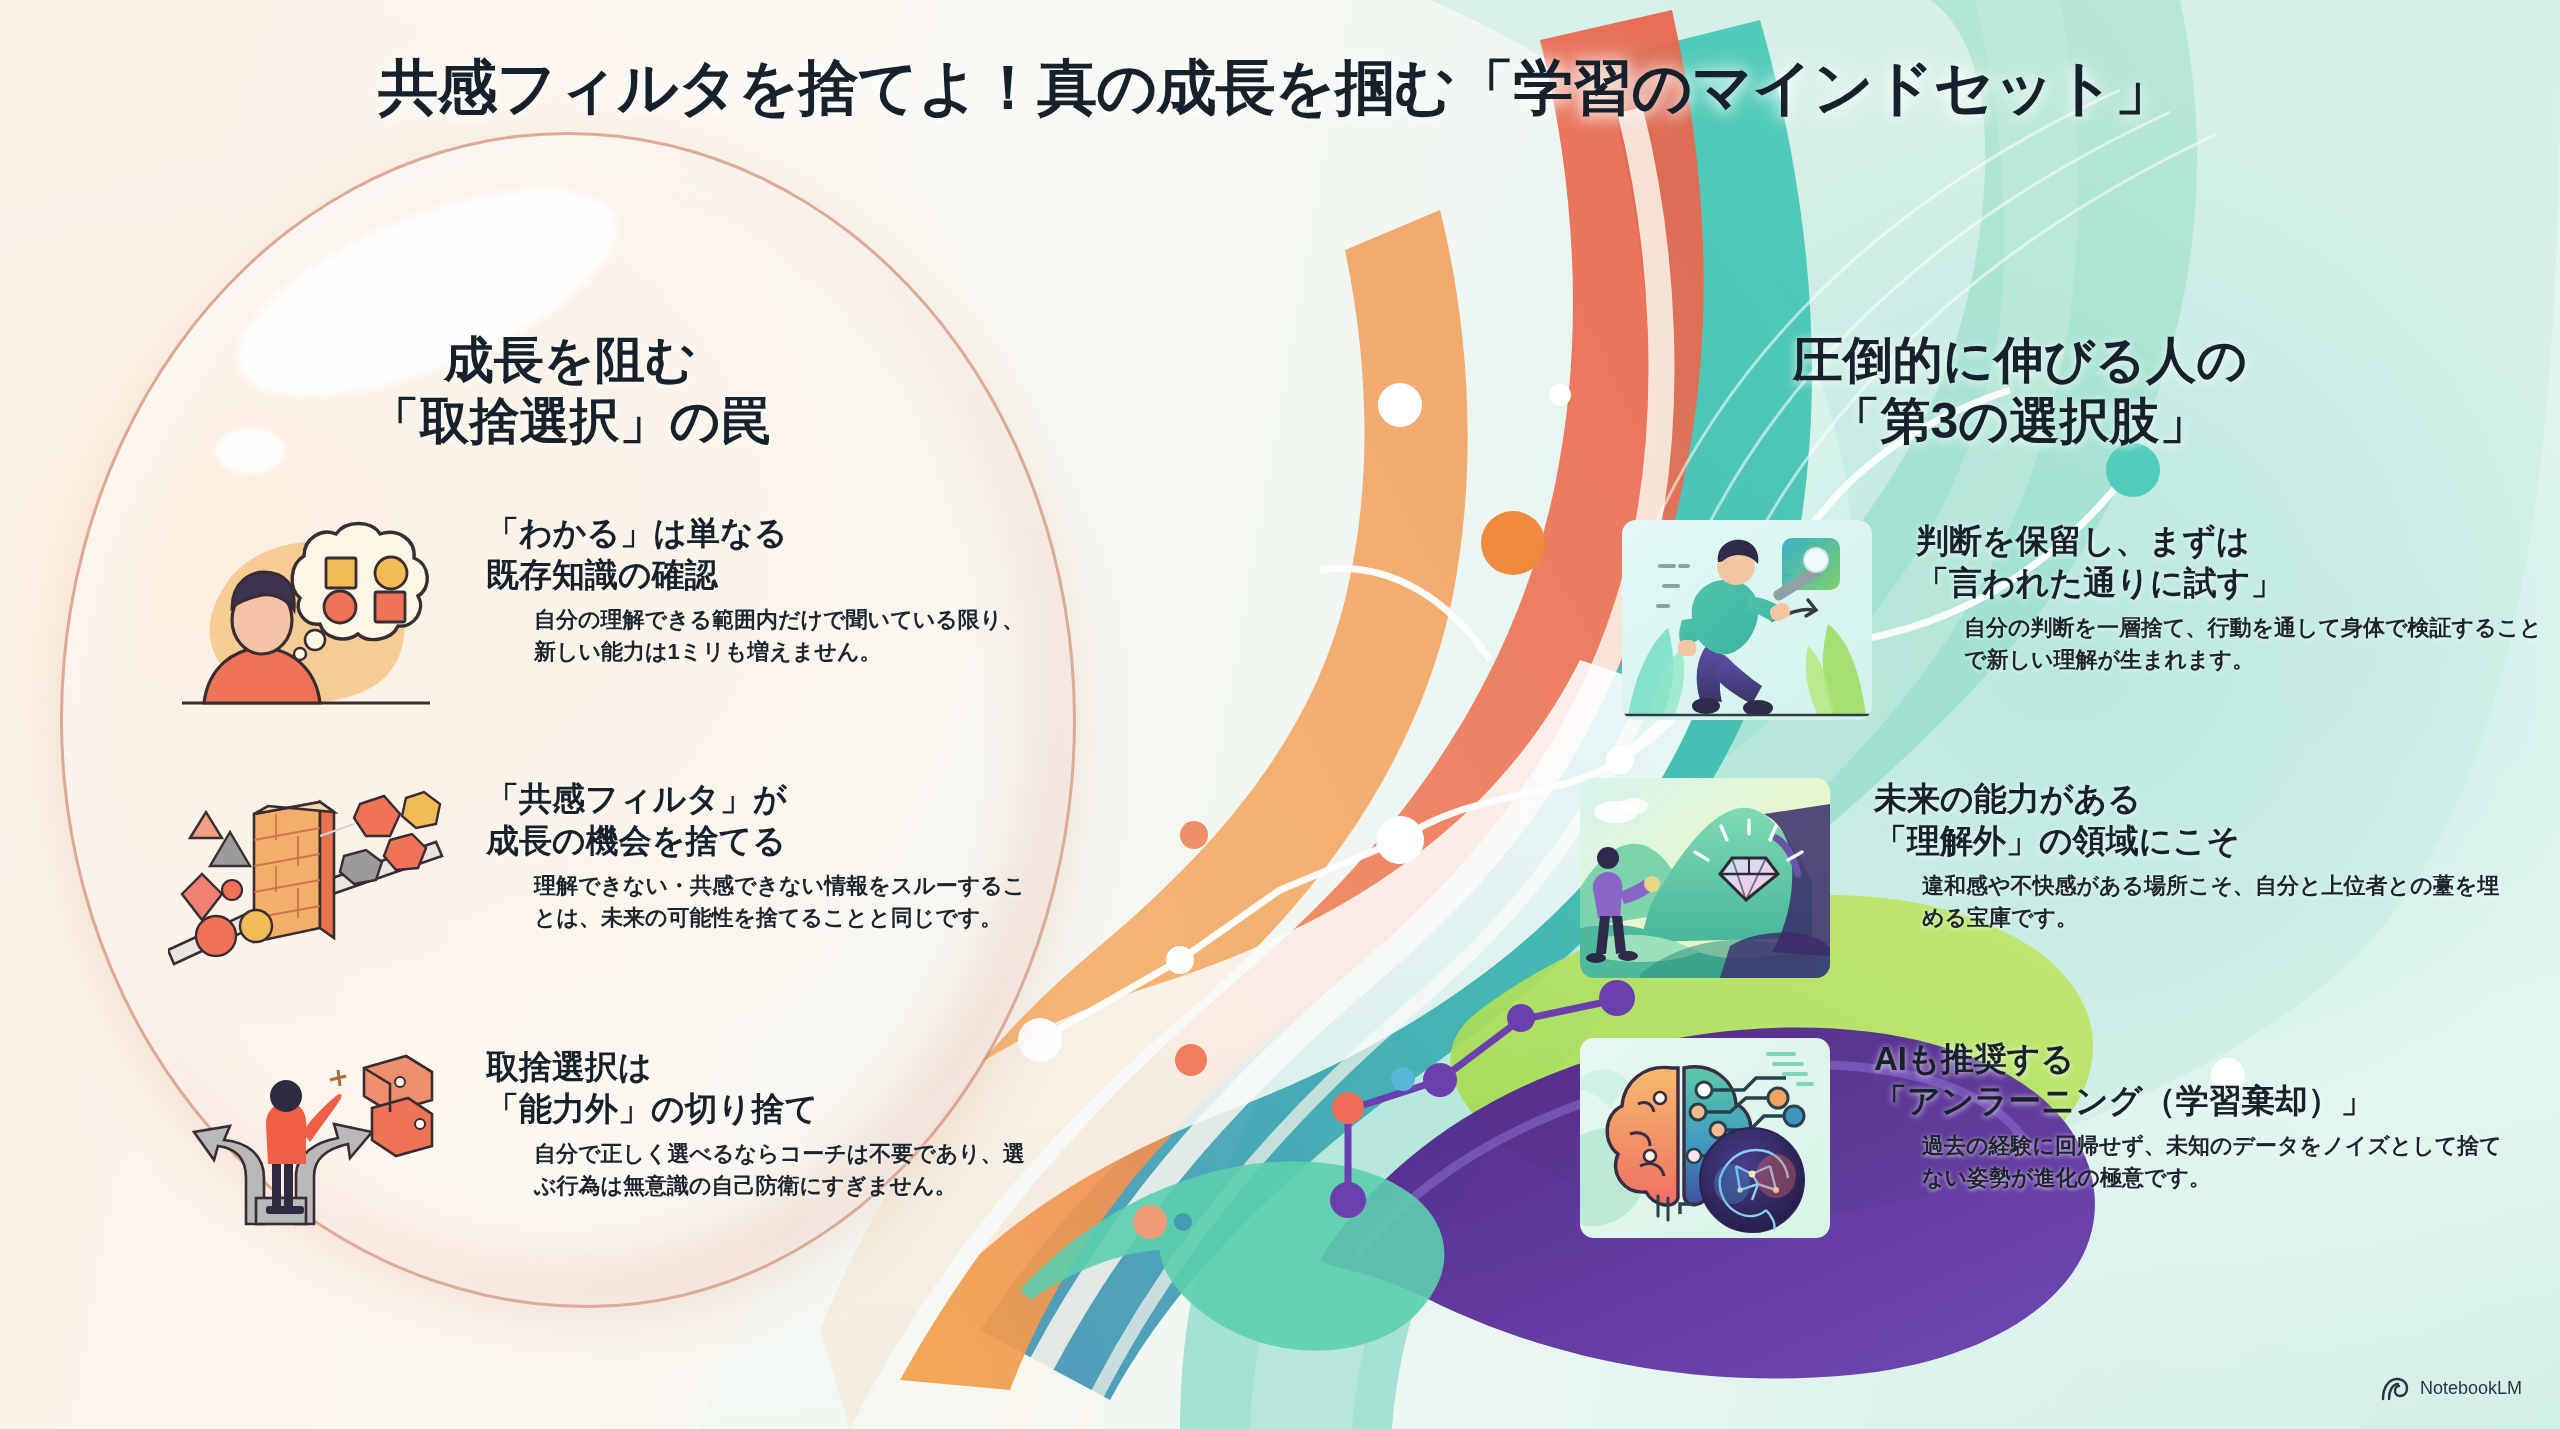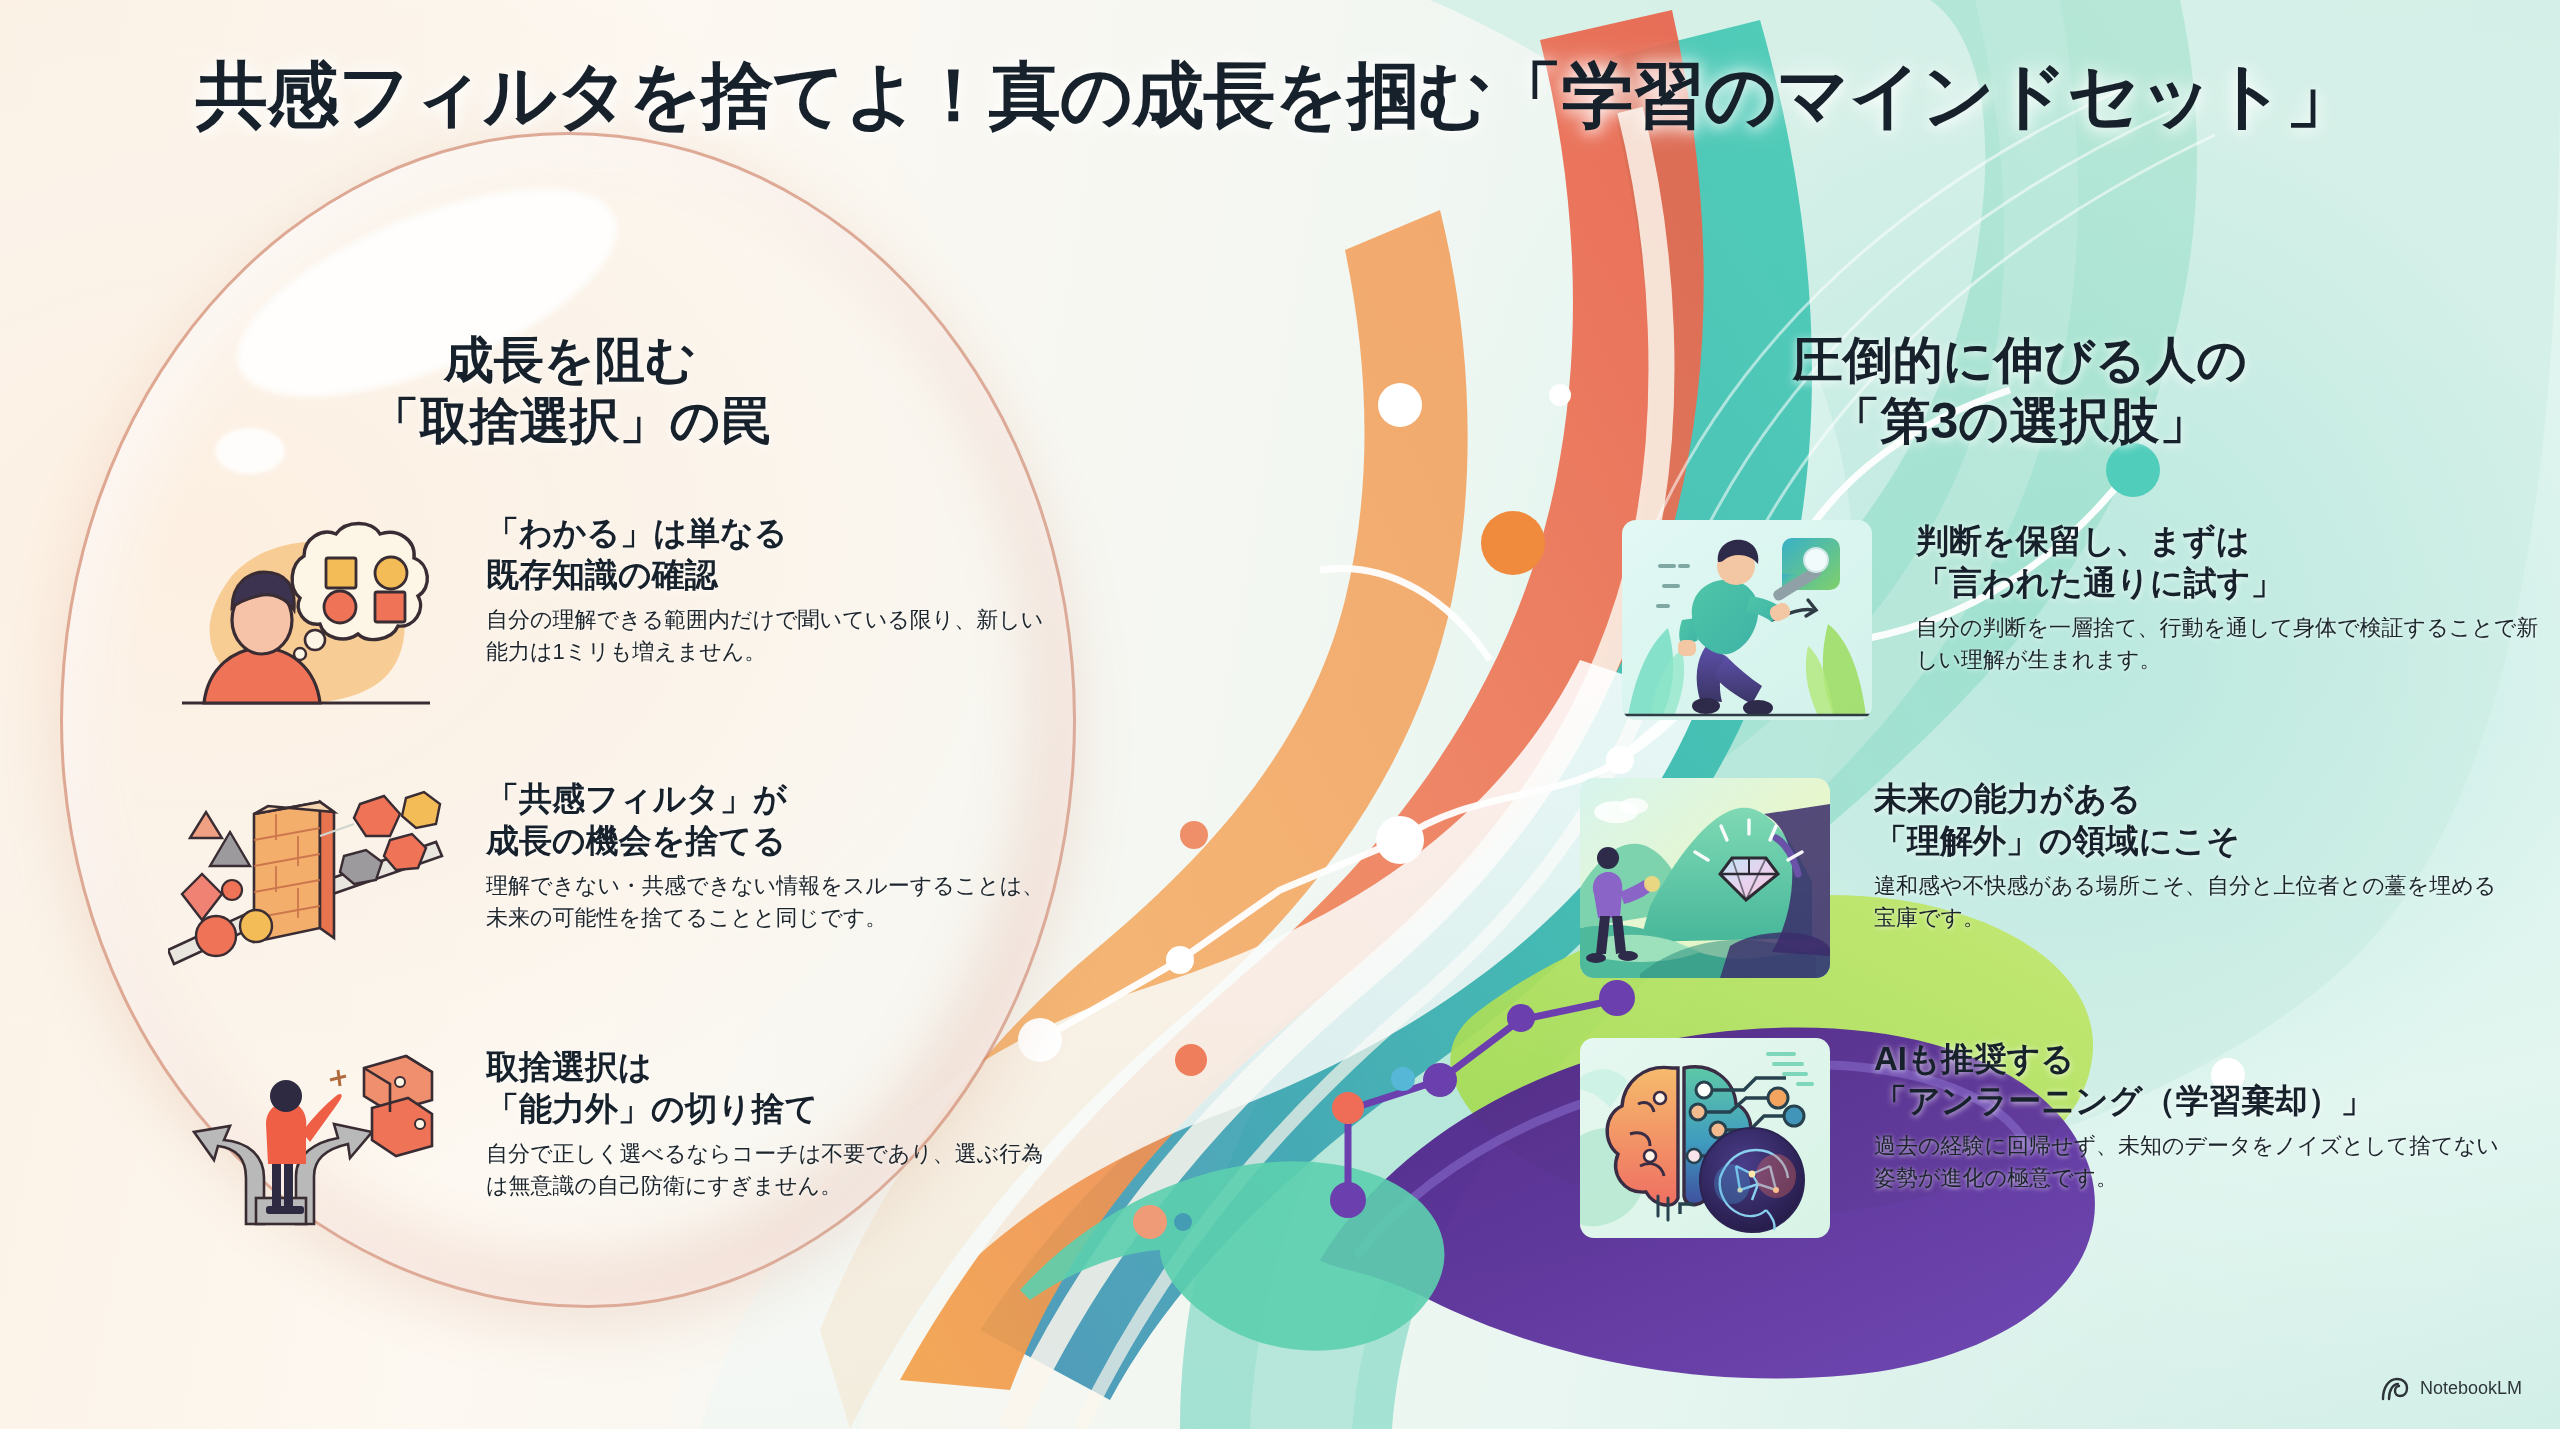"共感フィルタを捨てよ！真の成長を掴む「学習のマインドセット」" .title { font-size: 72px -> 60px }
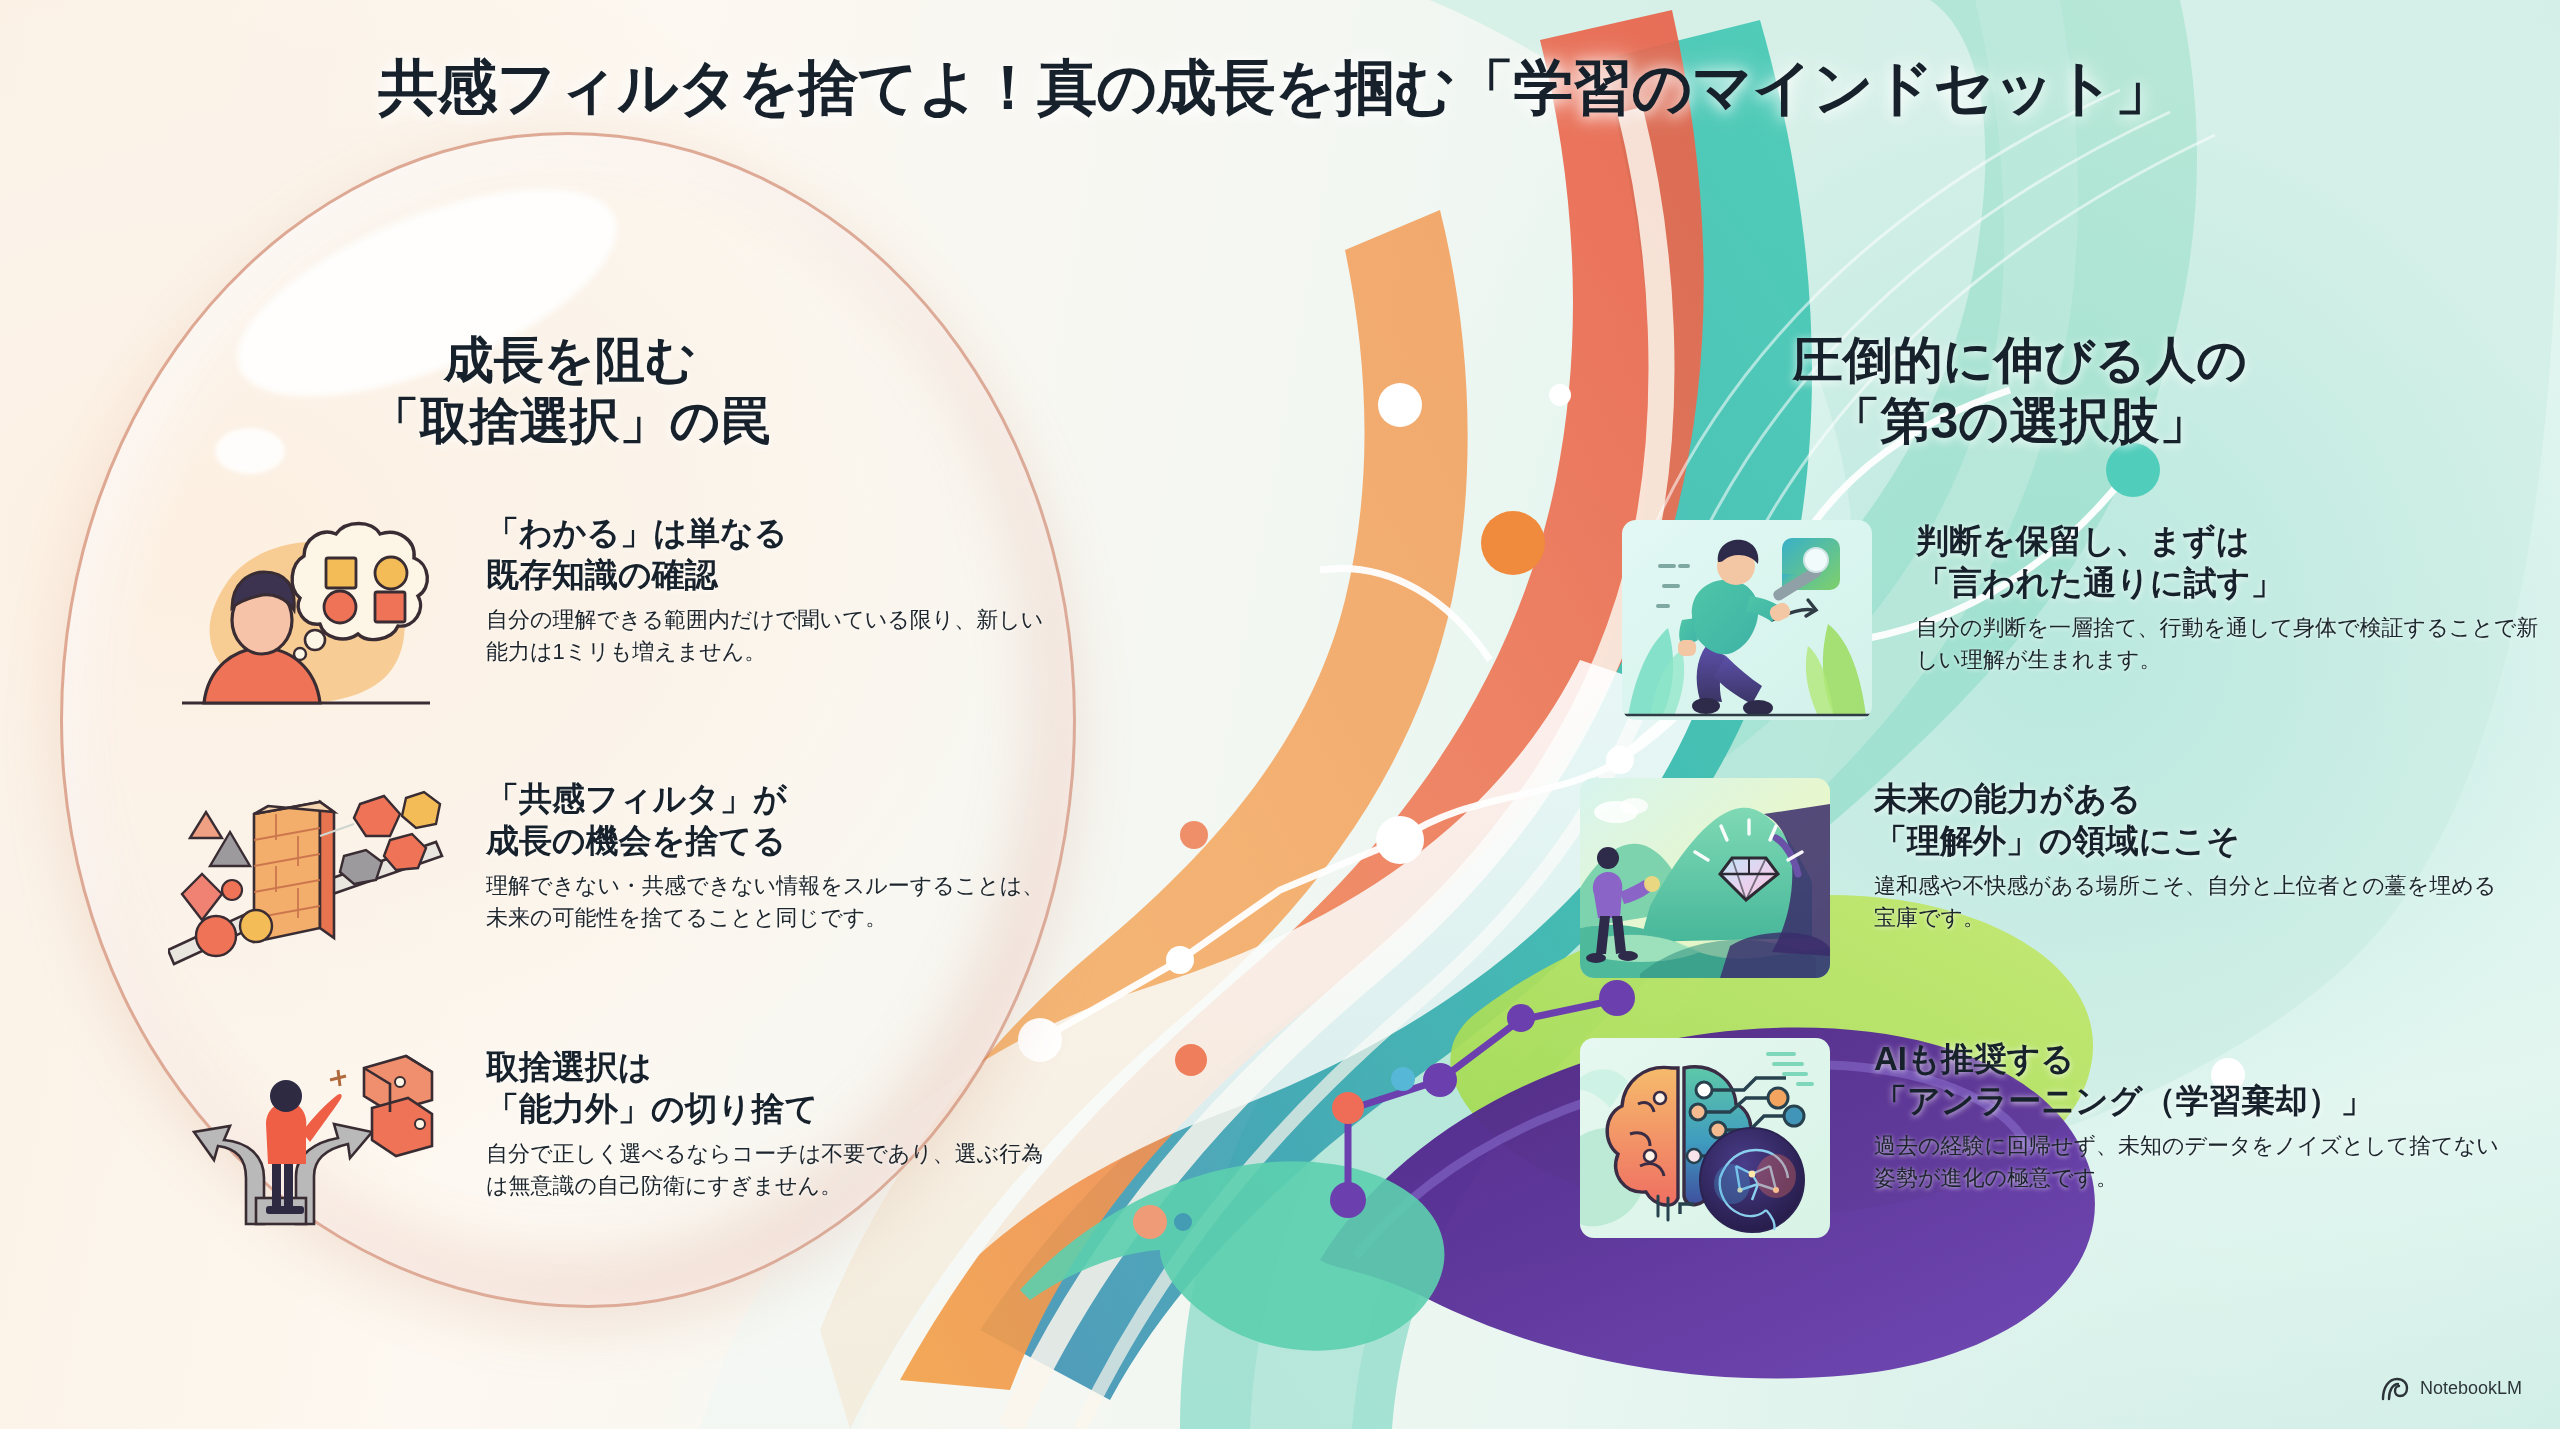"自分の理解できる範囲内だけで聞いている限り、新しい能力は1ミリも増えません。" .item .b { font-weight: normal -> bold; margin-left: none -> 48px }
